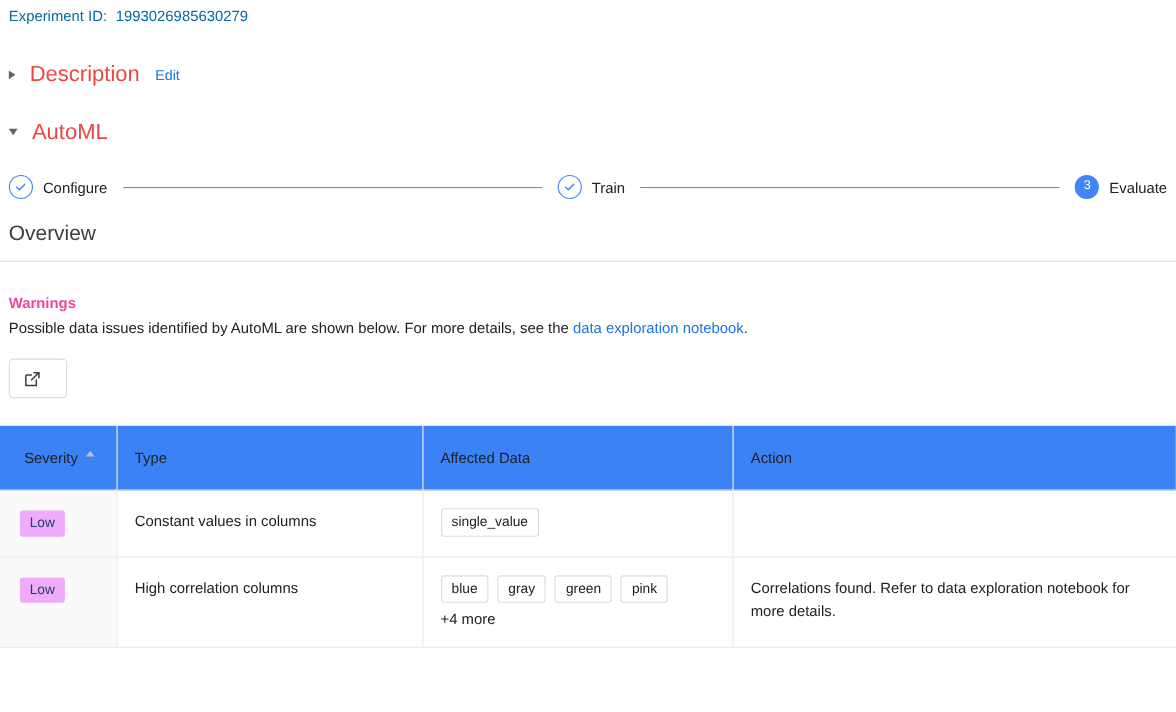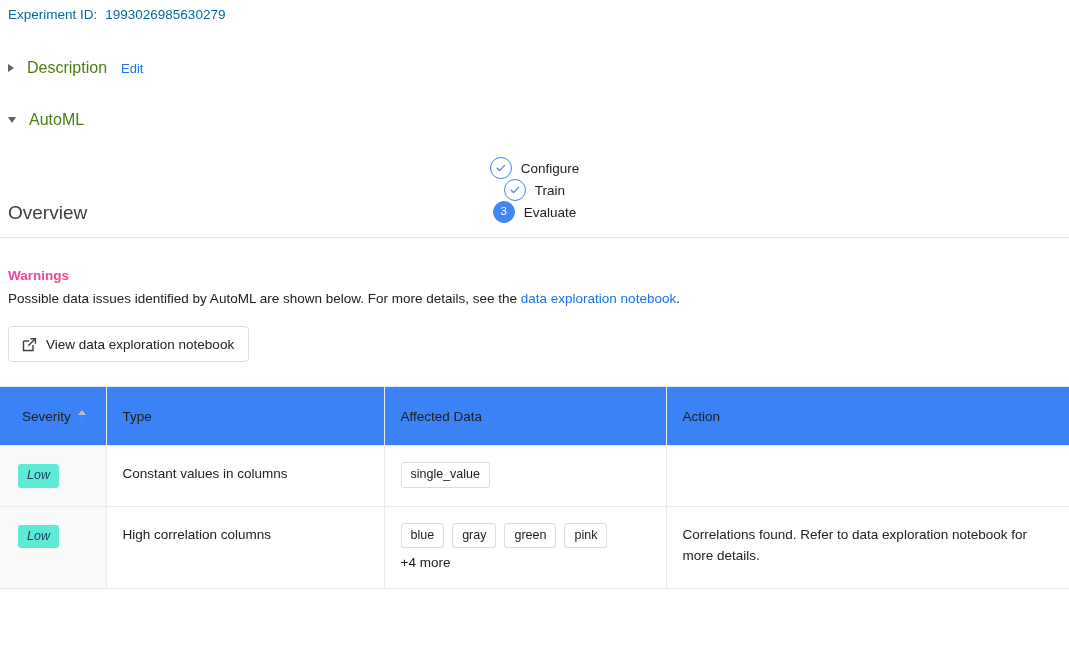"Description" .section-title { color: #4d7c0f -> #ef4444; font-size: 16px -> 20px }
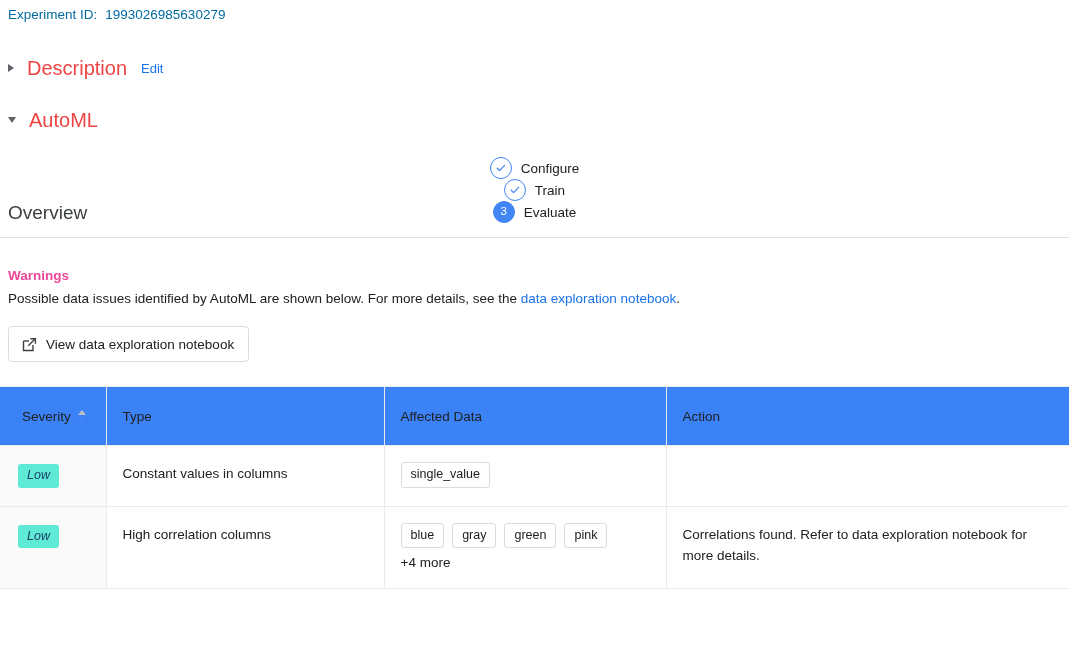"Configure" .stepper { flex-direction: column -> none }
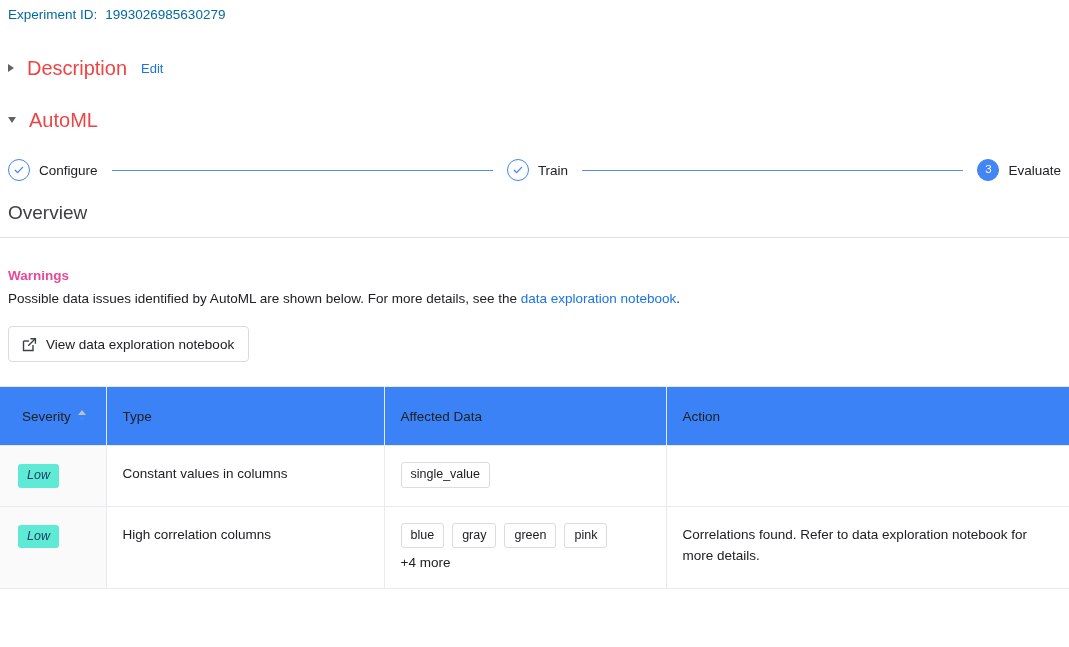"View data exploration notebook" span { html: <span>View data exploration notebook</span> -> none }
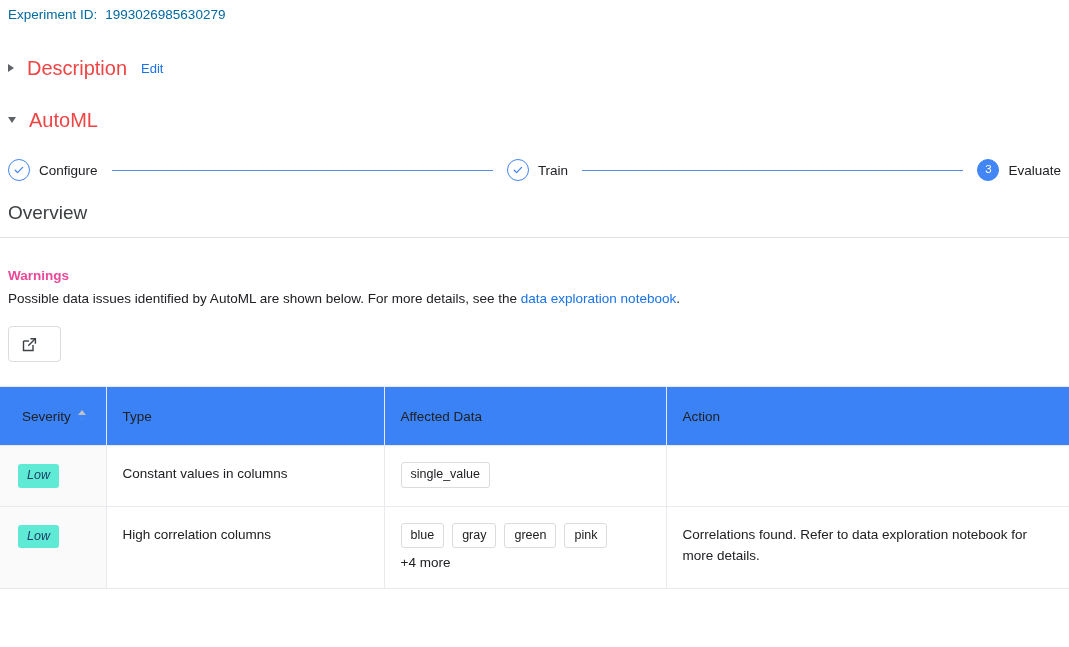"Low" .badge.low { background: #5eead4 -> #f0abfc; font-style: italic -> none }
